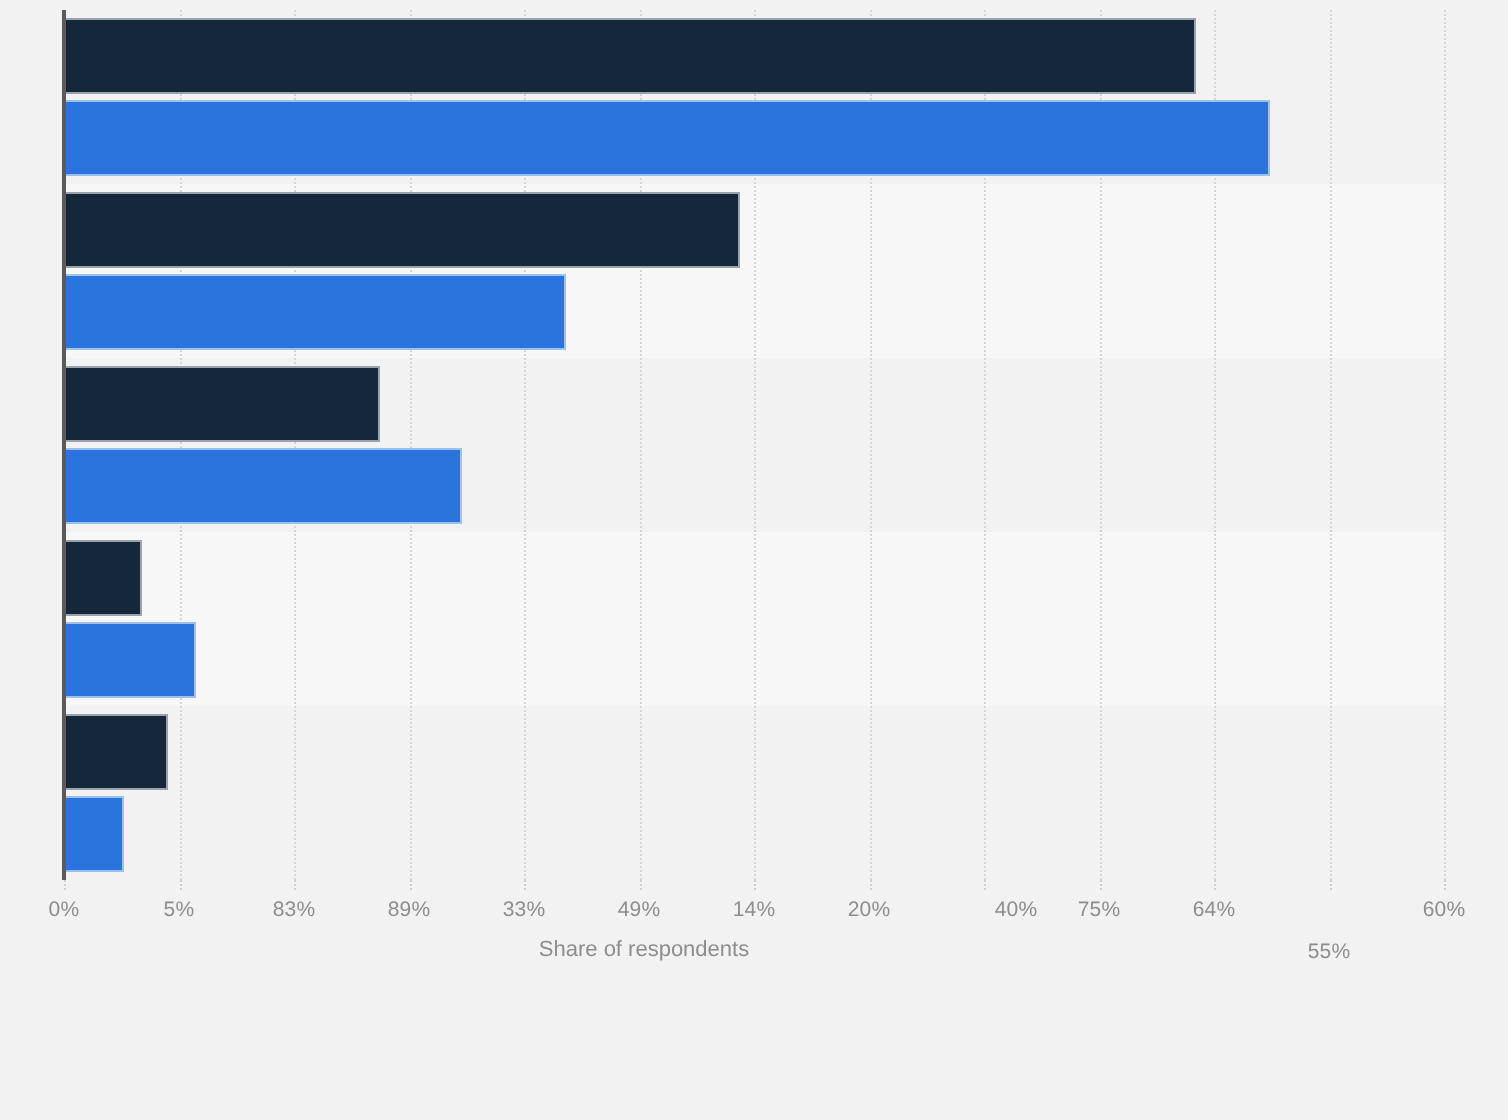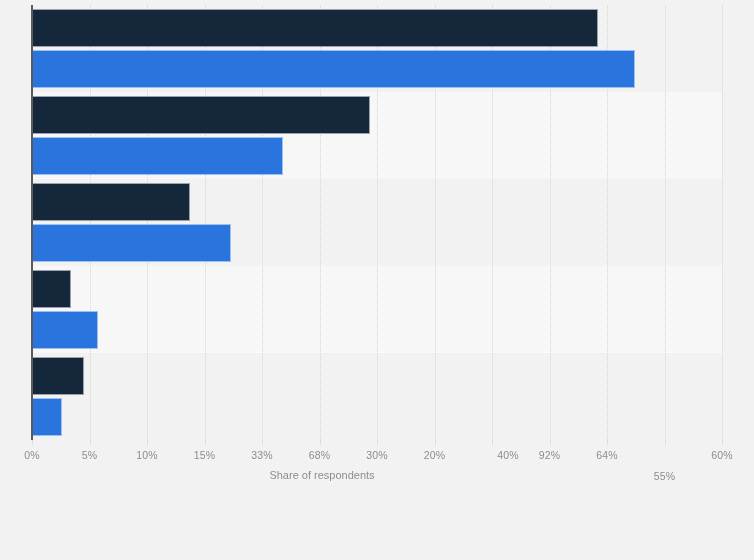"10%" div.tick-label { text: 10% -> 83% }
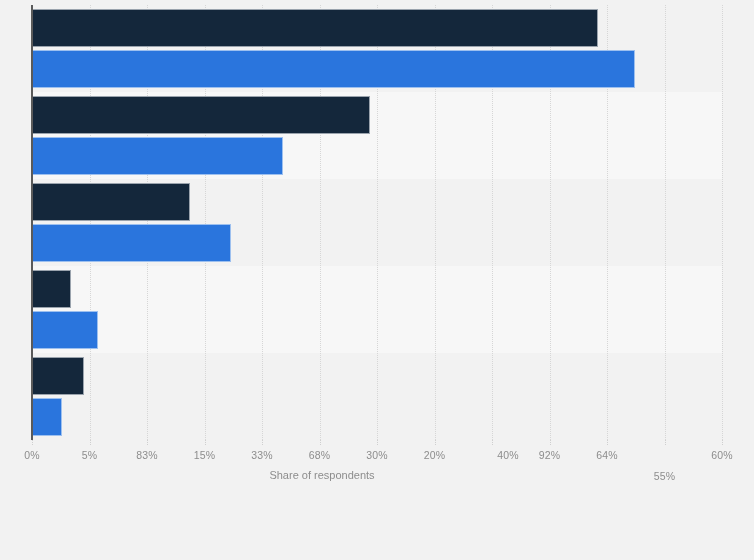"15%" div.tick-label { text: 15% -> 89% }
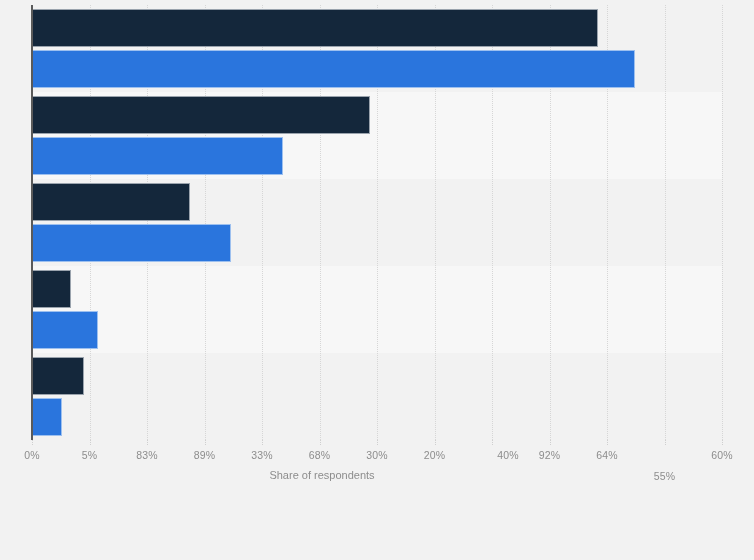"68%" div.tick-label { text: 68% -> 49% }
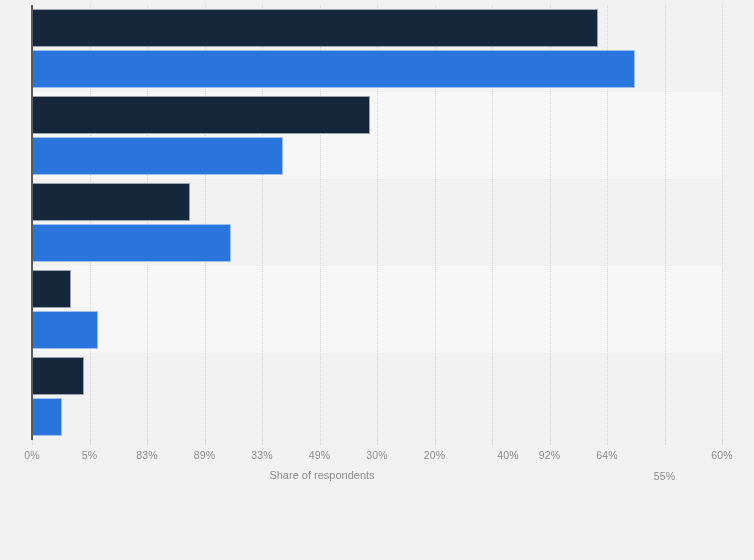"30%" div.tick-label { text: 30% -> 14% }
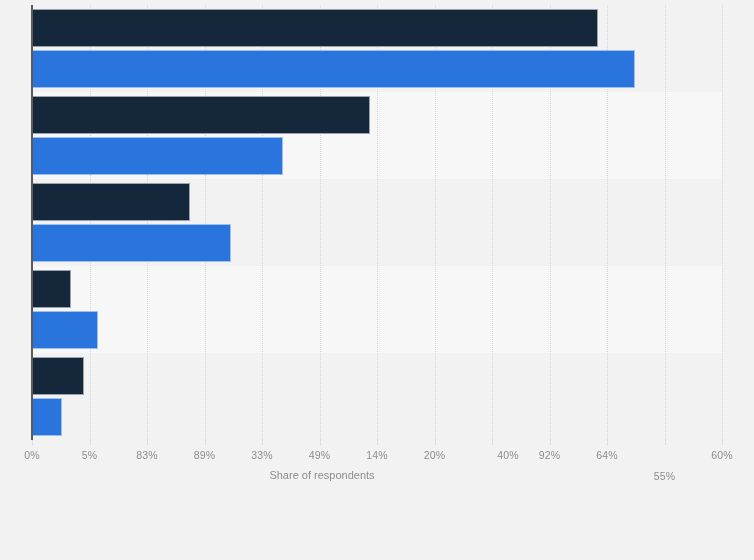"92%" div.tick-label { text: 92% -> 75% }
